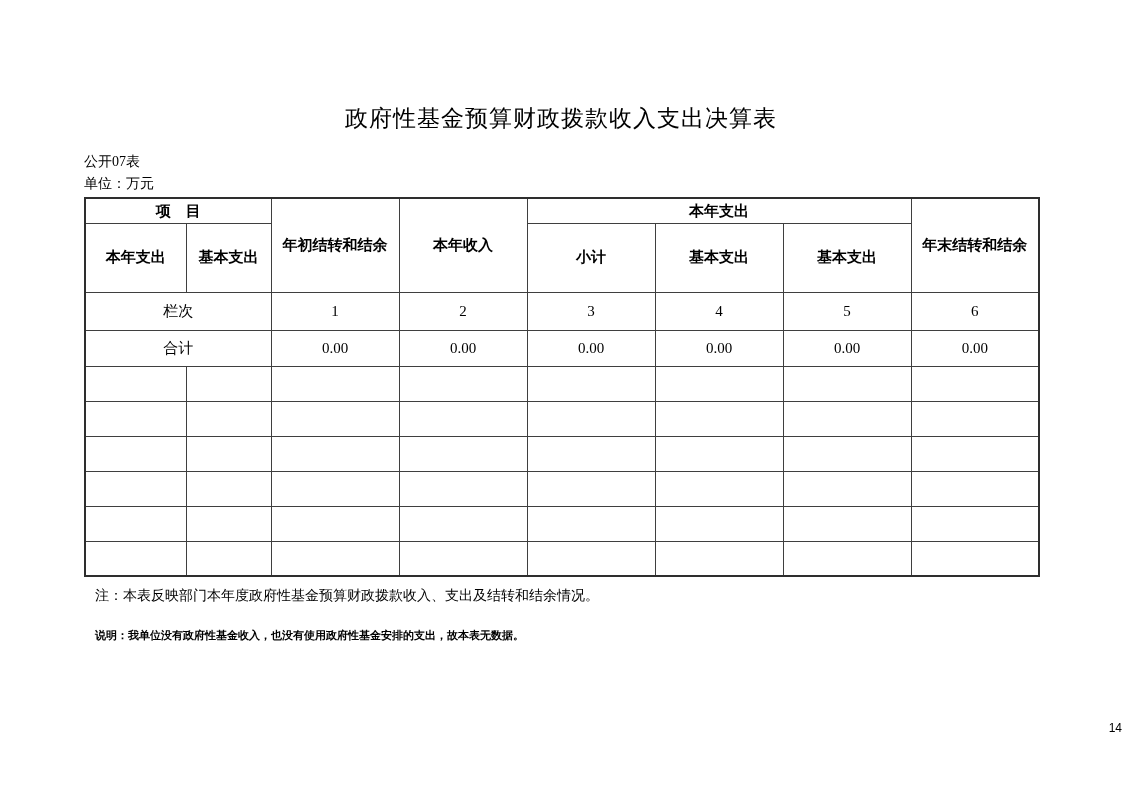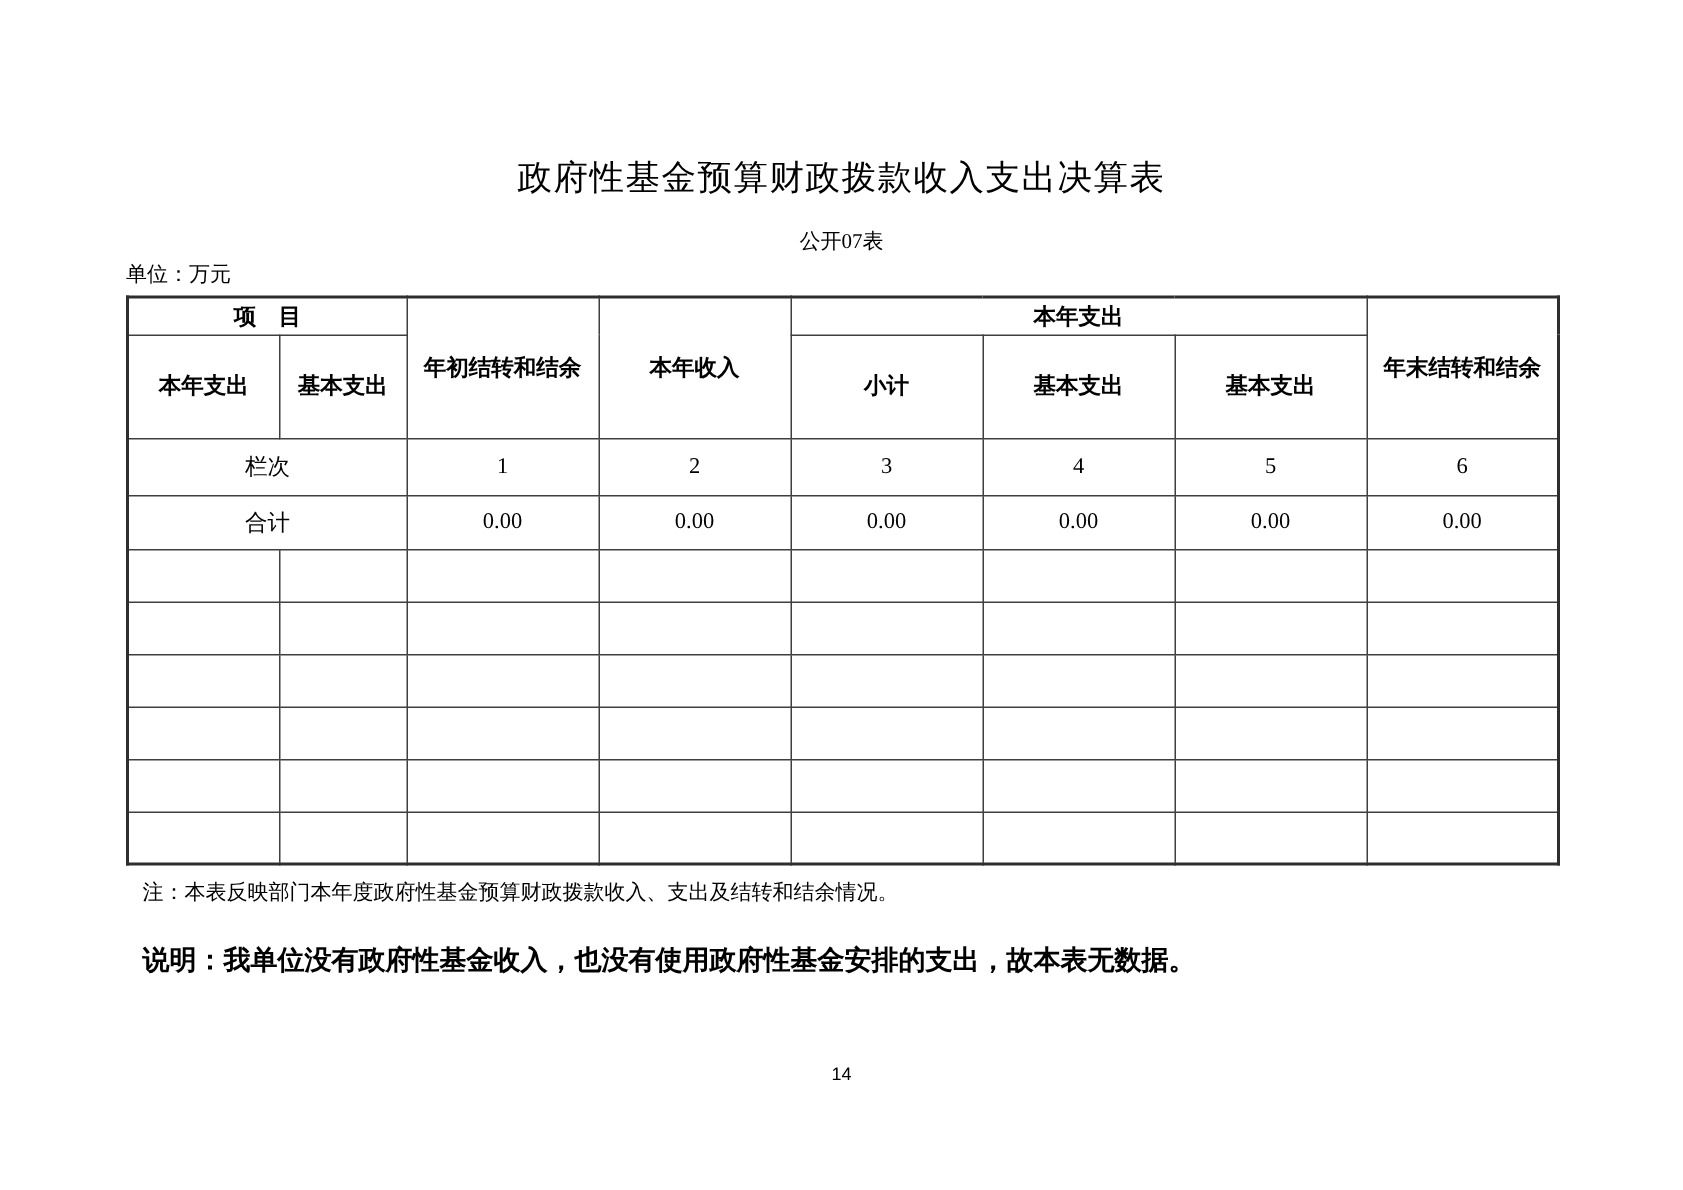"公开07表" .table-code-line { text-align: center -> left }
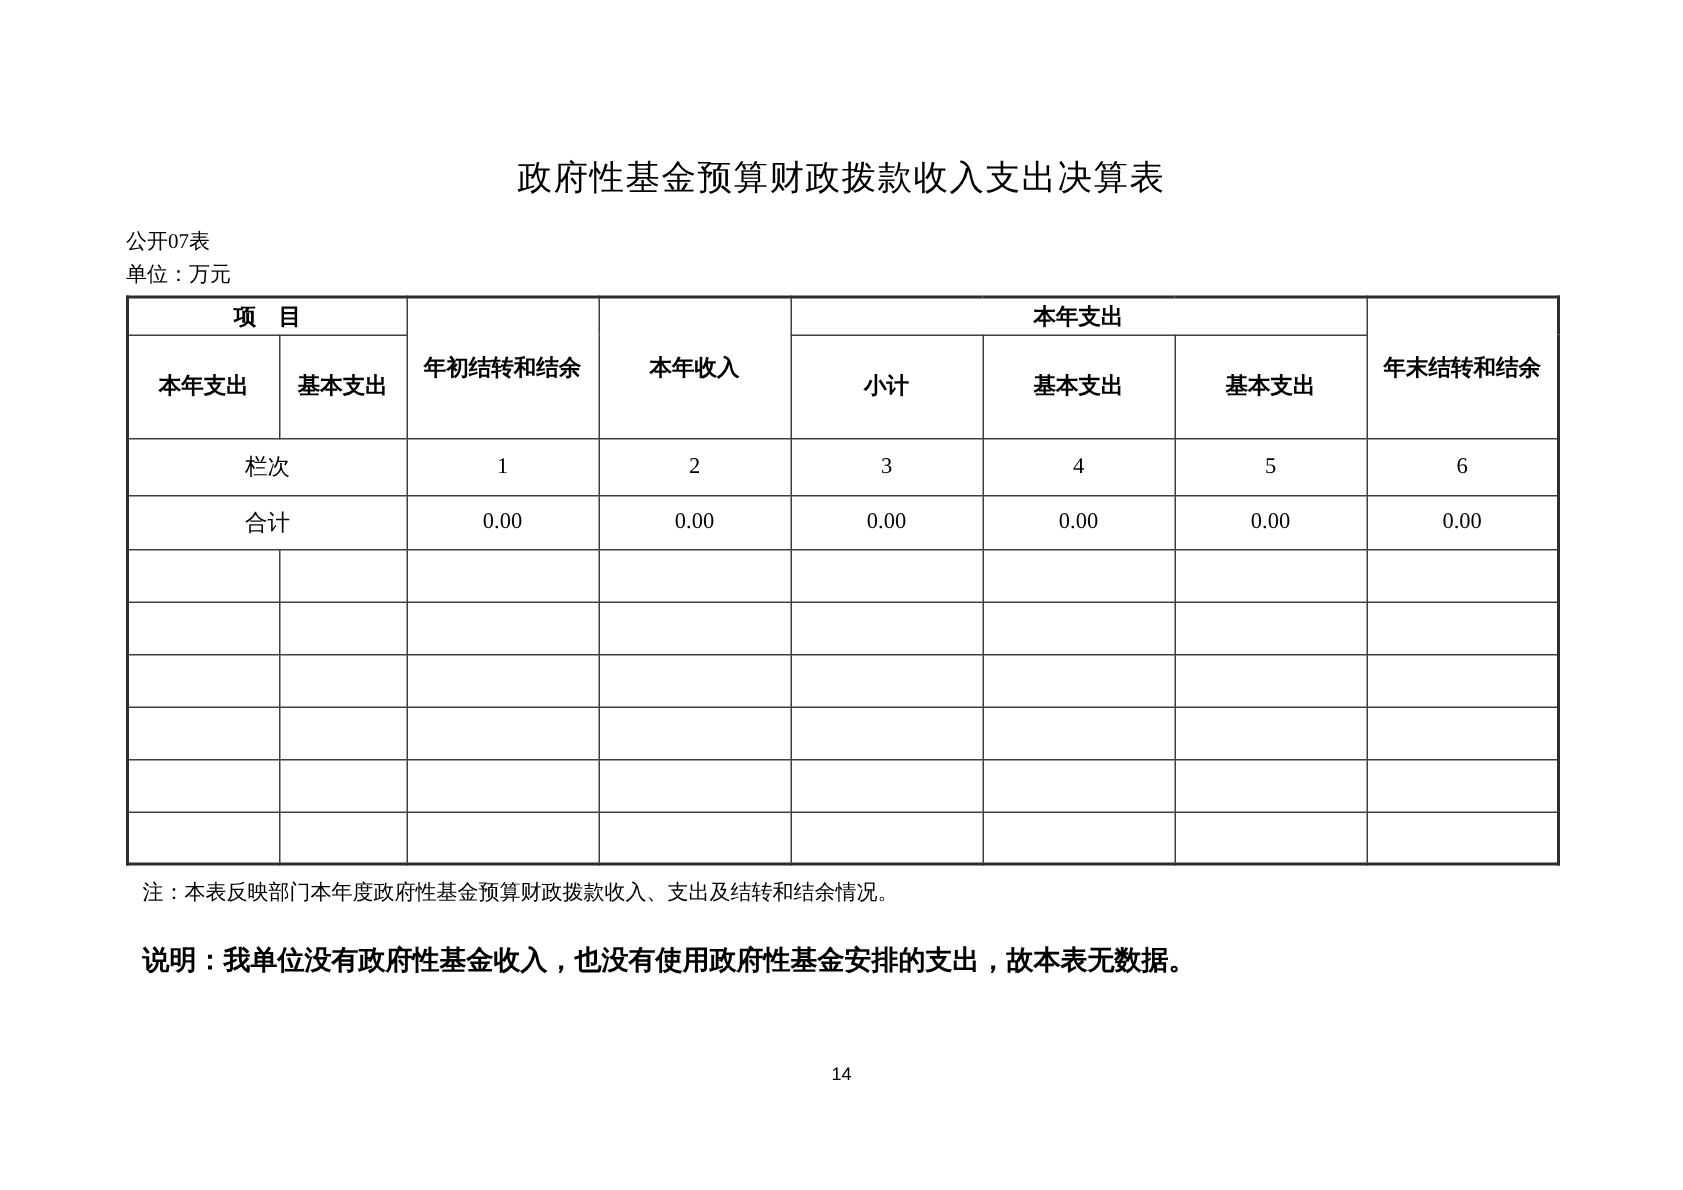"说明：我单位没有政府性基金收入，也没有使用政府性基金安排的支出，故本表无数据。" .statement-line { font-size: 18px -> 11px }
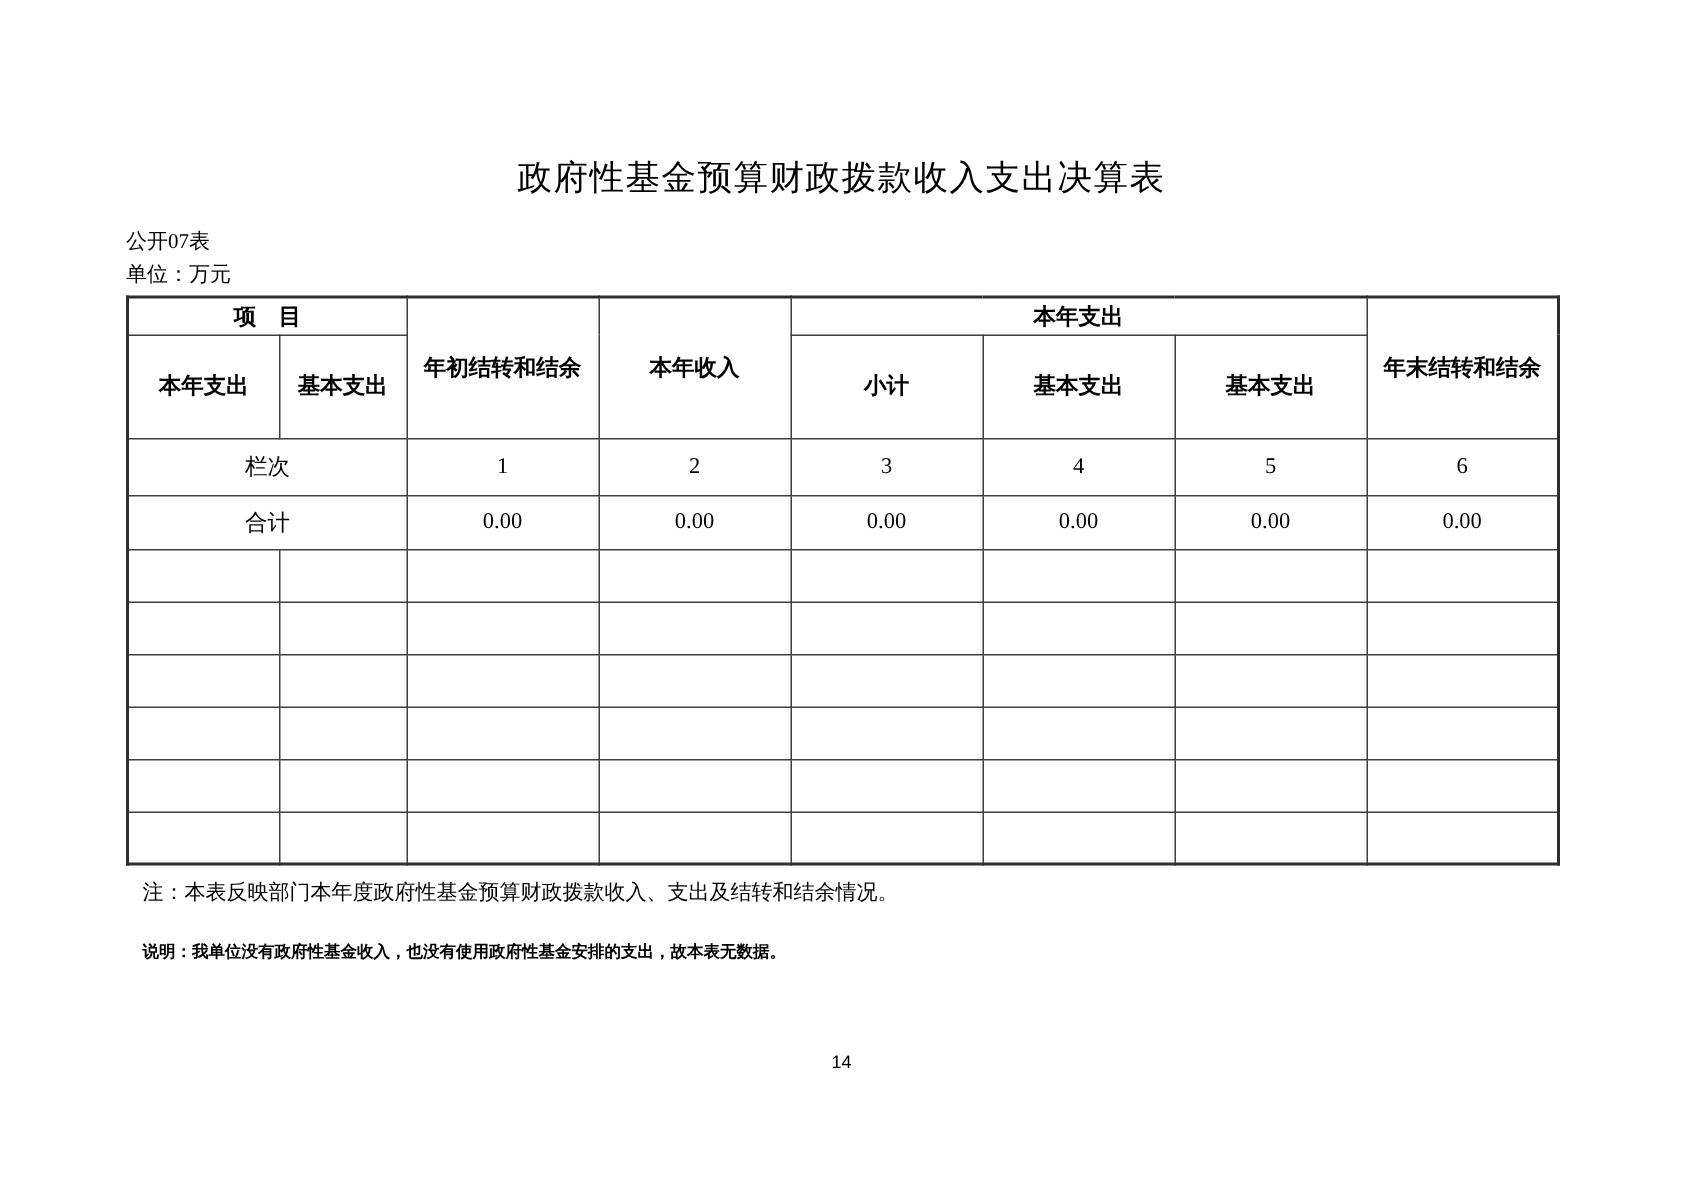"14" .page-number { margin-top: 58px -> 78px; text-align: center -> right }
